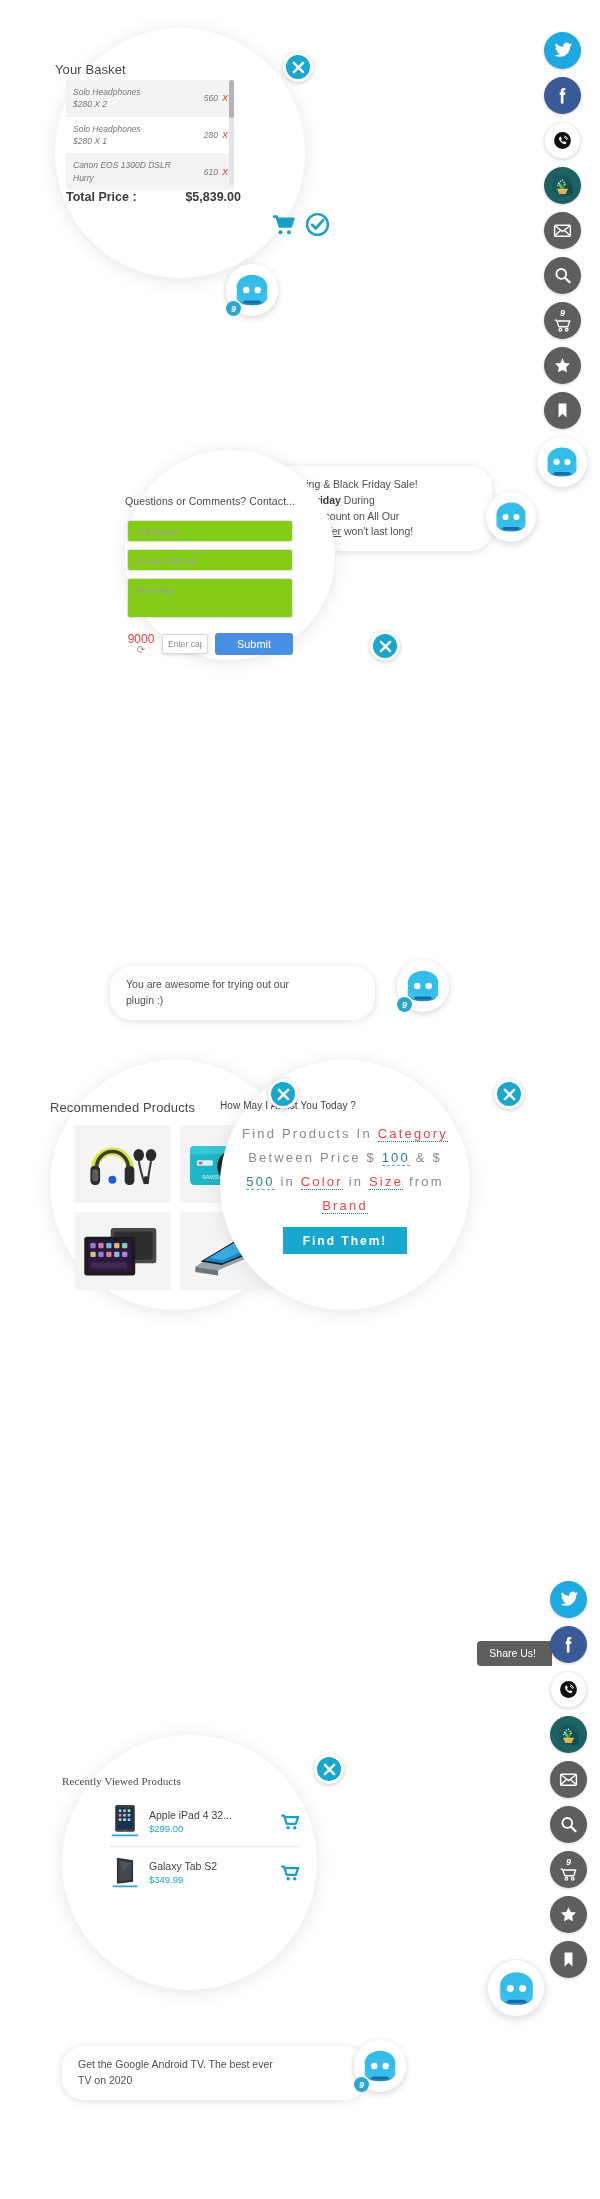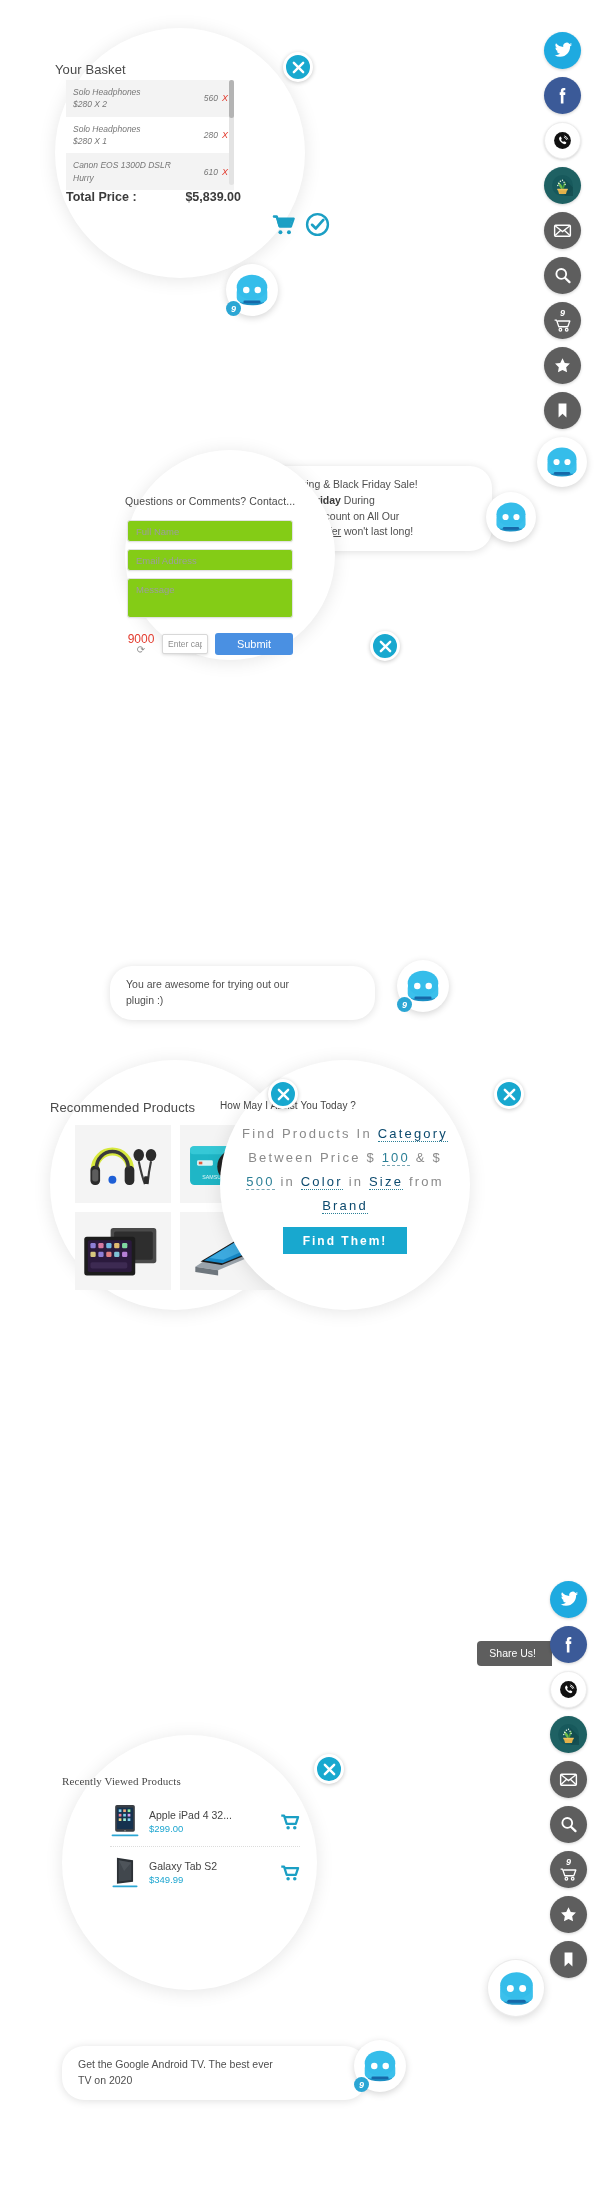"Category" .dotted { color: #0c4a6e -> #ef4444 }
